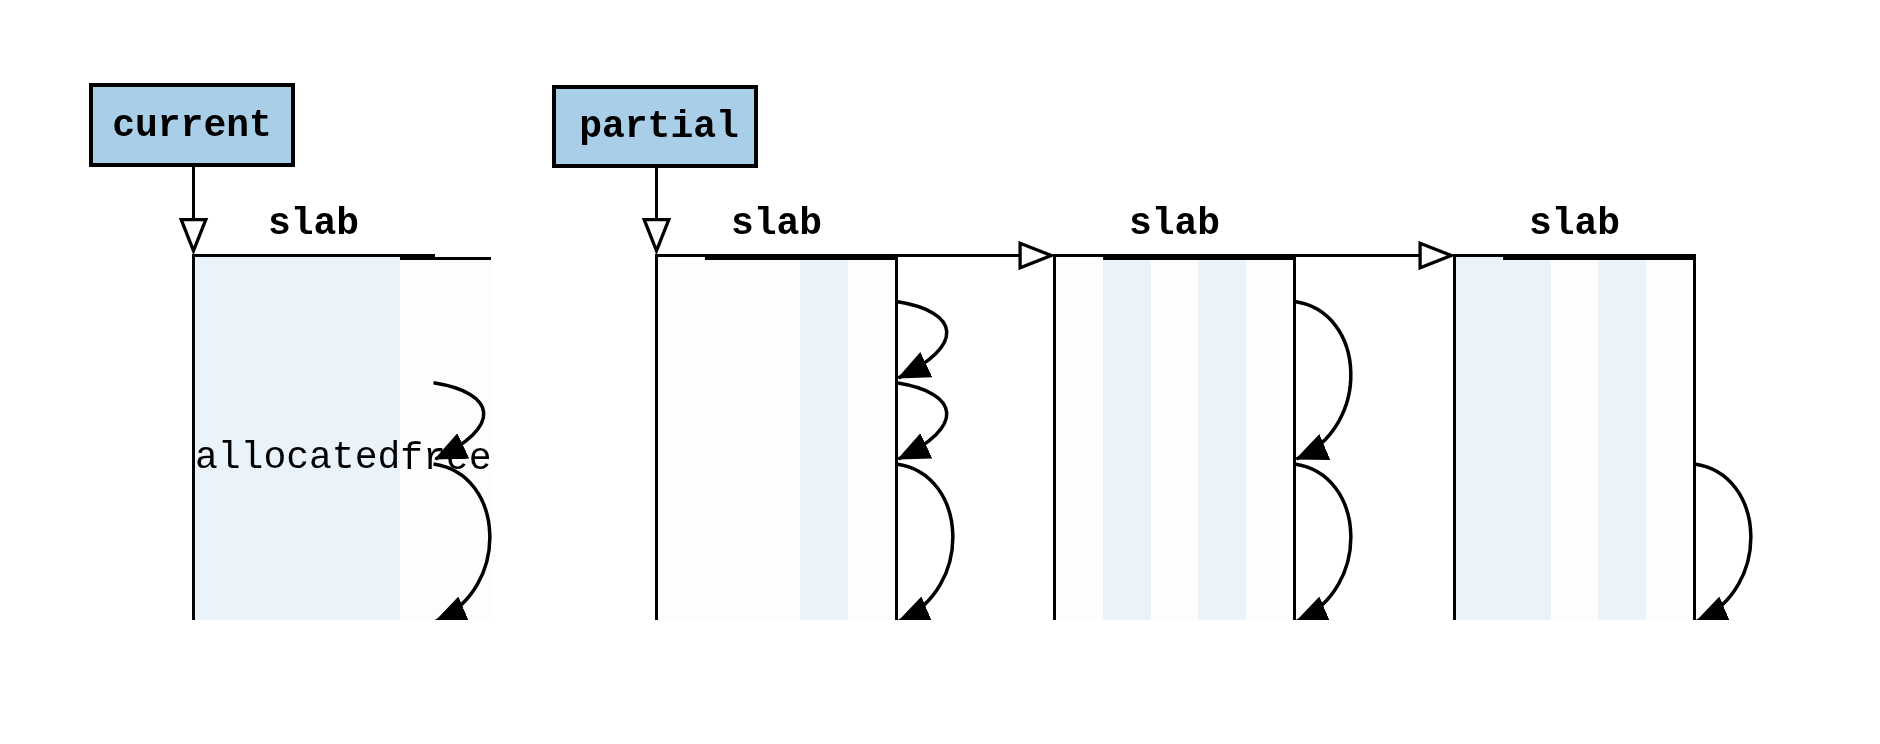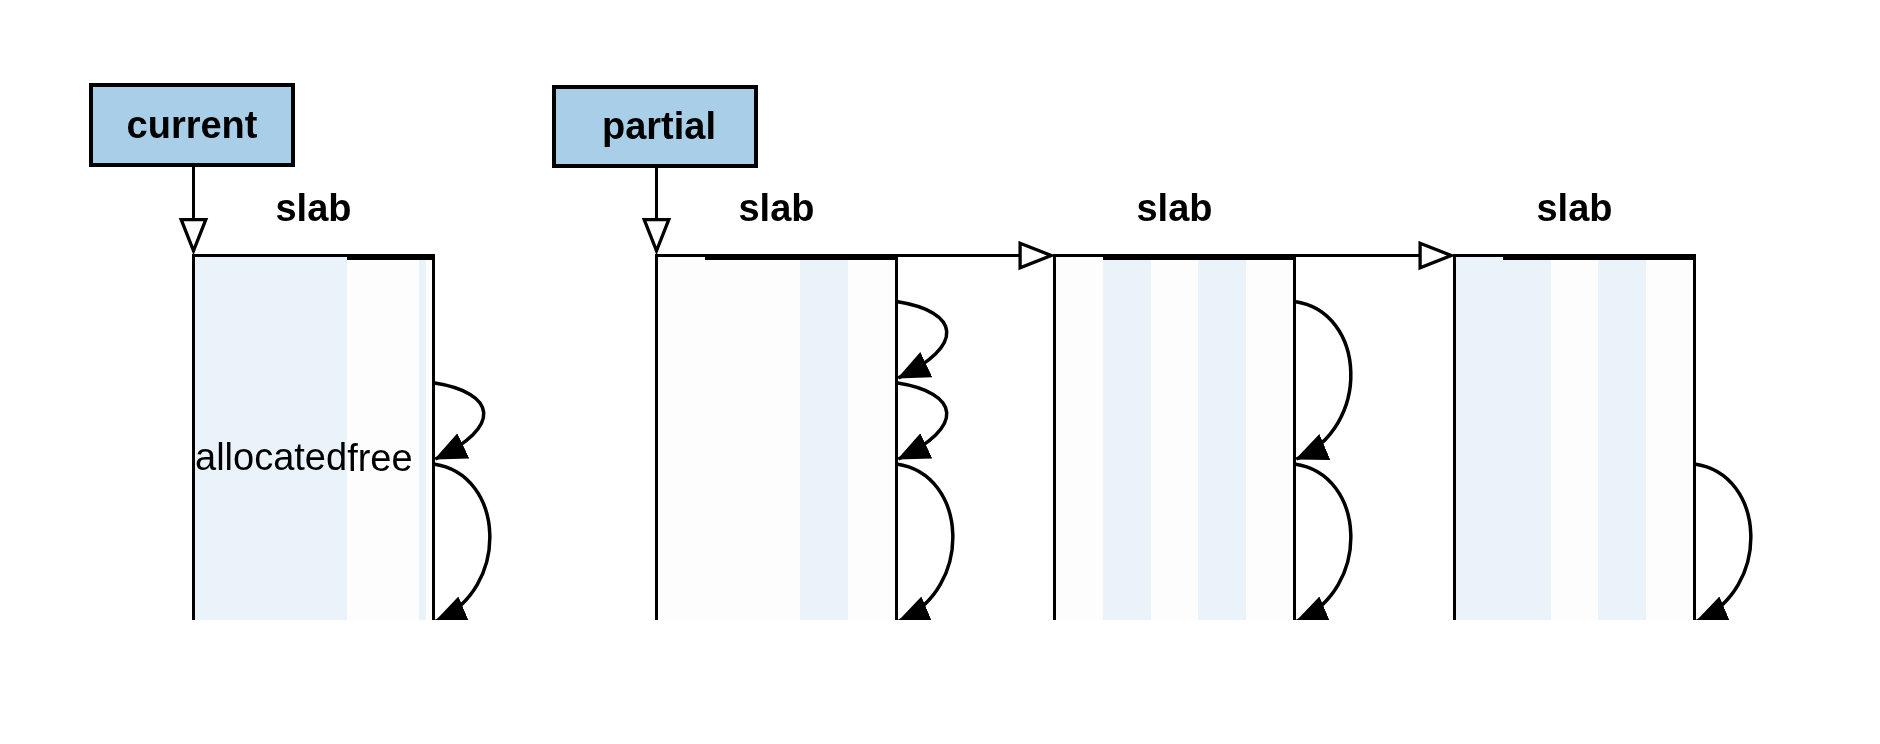"current" .canvas { font-family: Liberation Sans, sans-serif -> Liberation Mono, monospace }
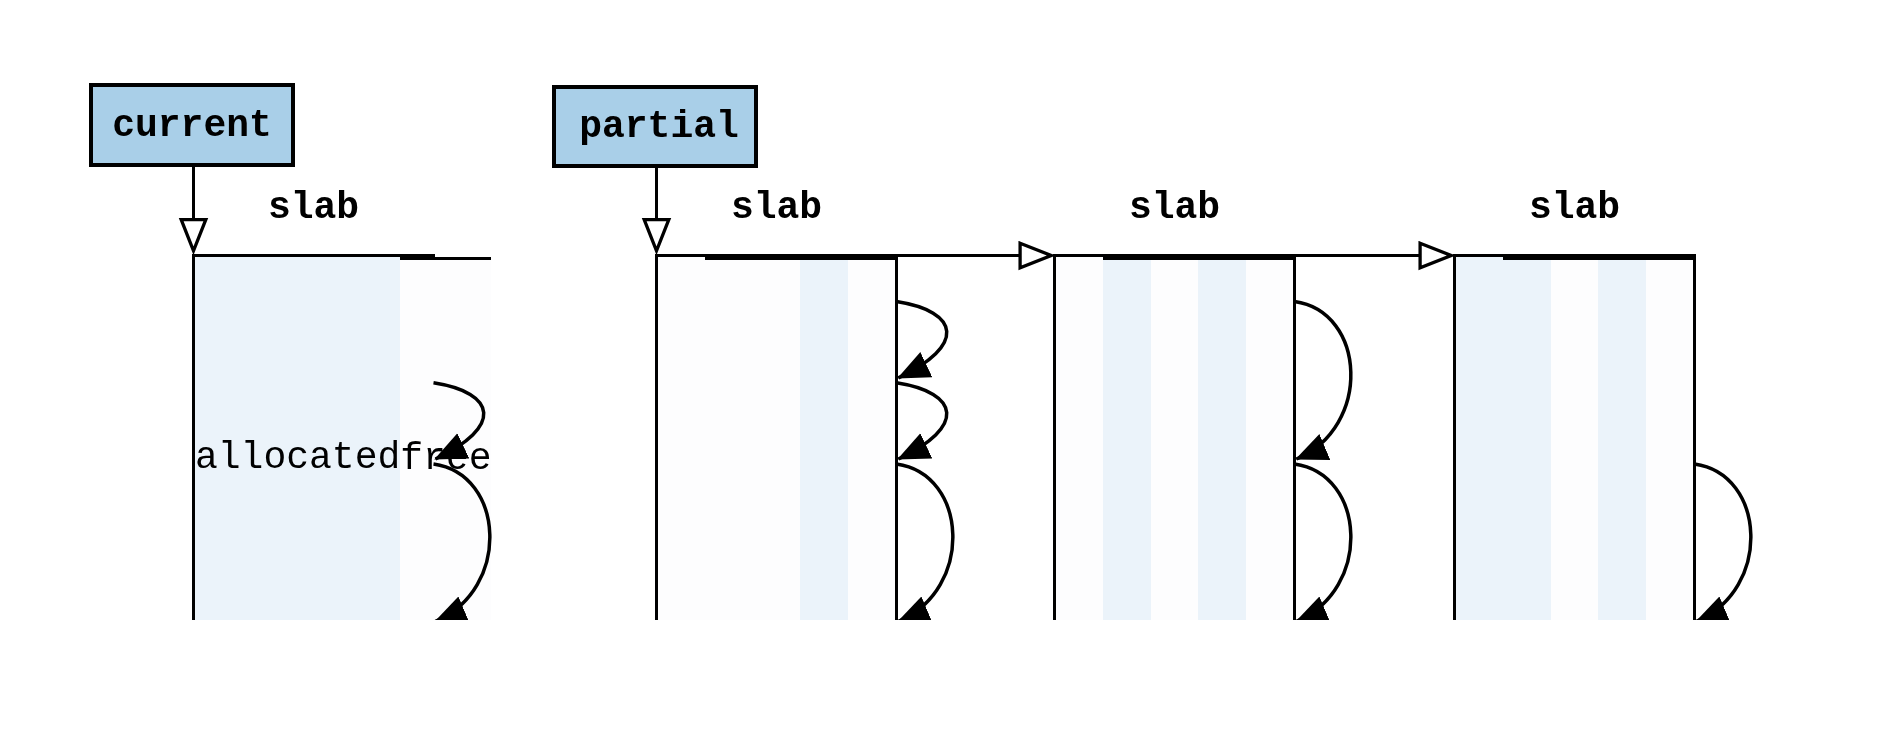"slab" .slab-title { top: 184px -> 200px }
